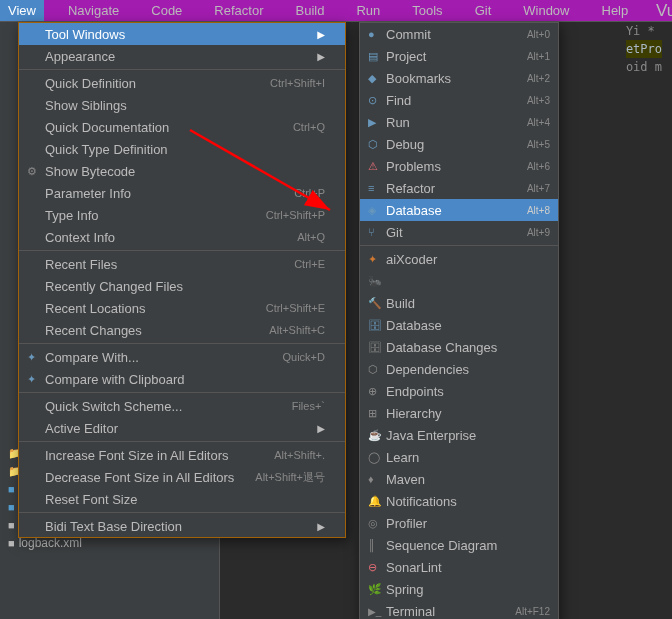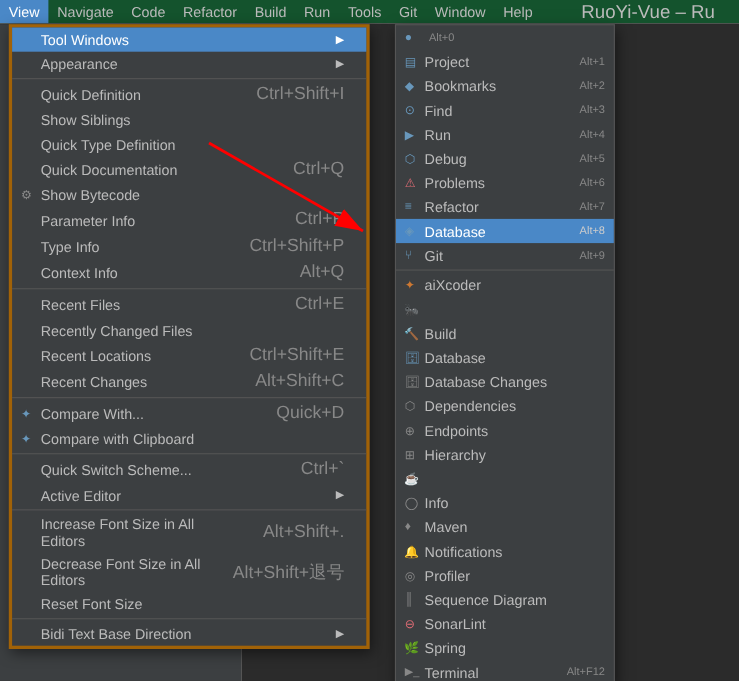"View" .menu-bar { background: #14532d -> #a21caf; gap: none -> 16px }
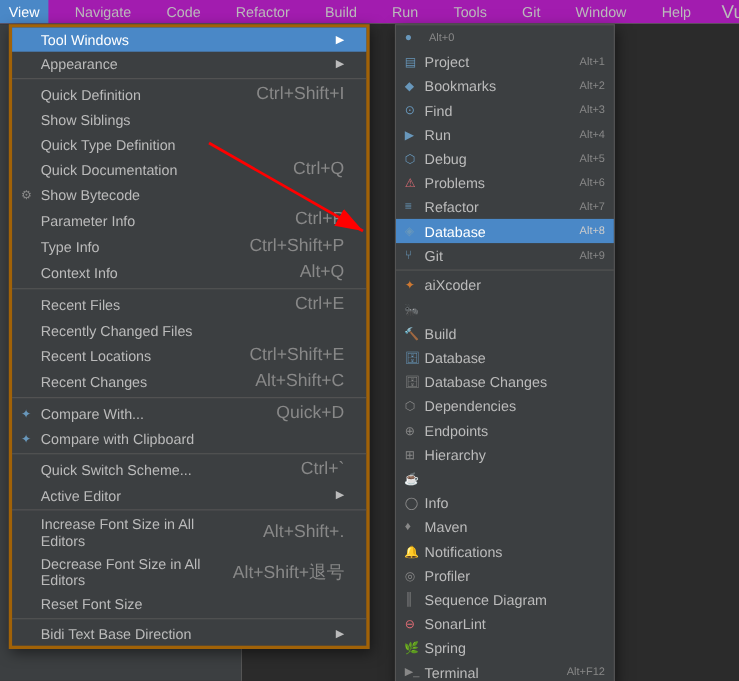"Tool Windows" .view-menu { border: 3px solid #a16207 -> 1px solid #a16207; left: 8px -> 18px }
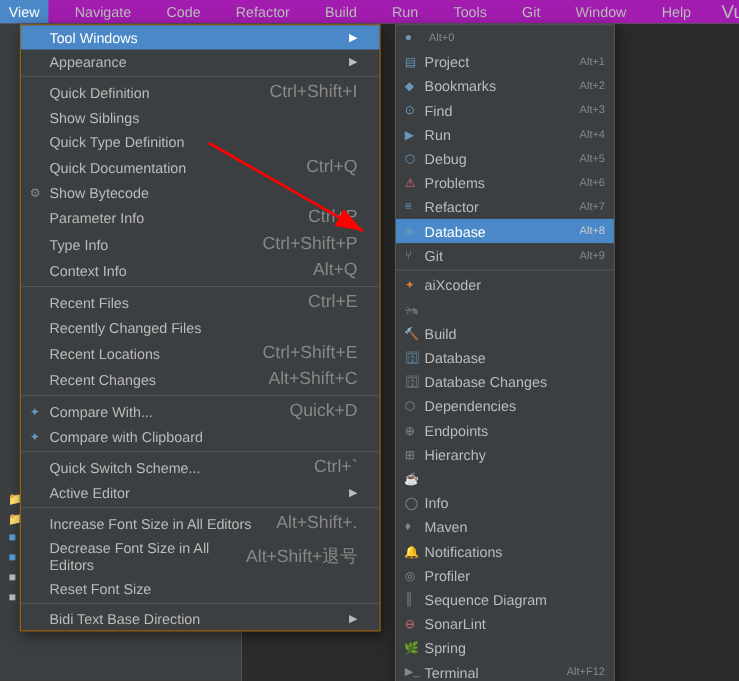"Commit" span.item-label { html: none -> <span>Commit</span> }
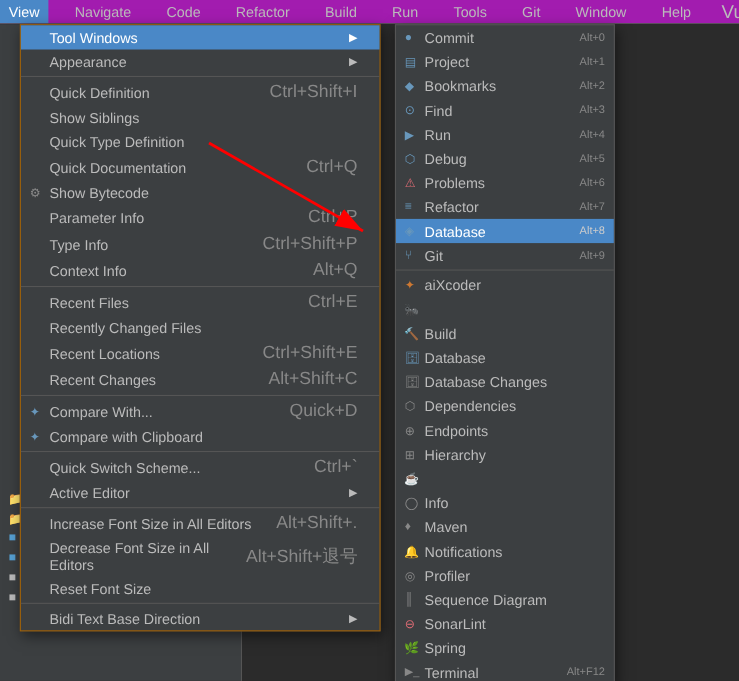"Yi *" div { html: none -> <div> <div>Yi *</div> <div></div> <div>etPro</div> <div>oid m</div> </div> }
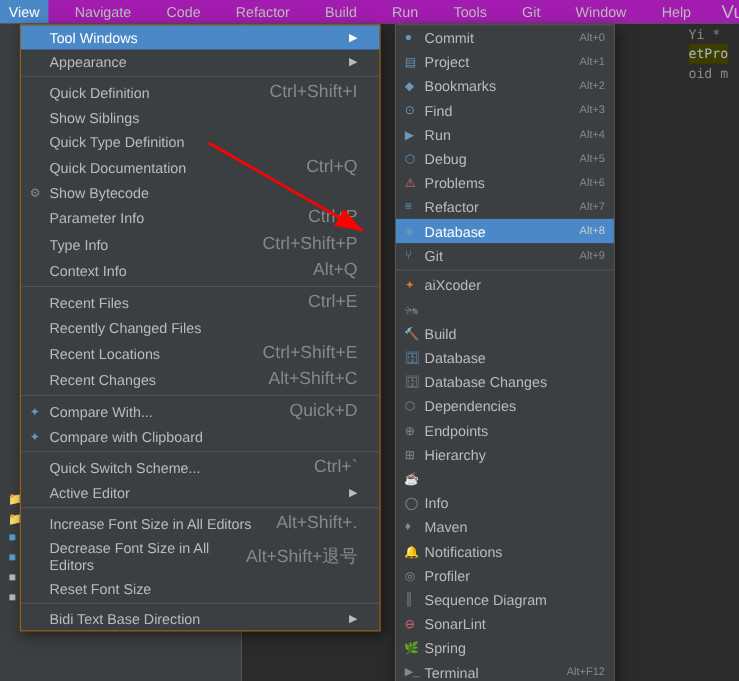"Ctrl+Shift+I" .menu-item .shortcut { font-size: 16px -> 11px }
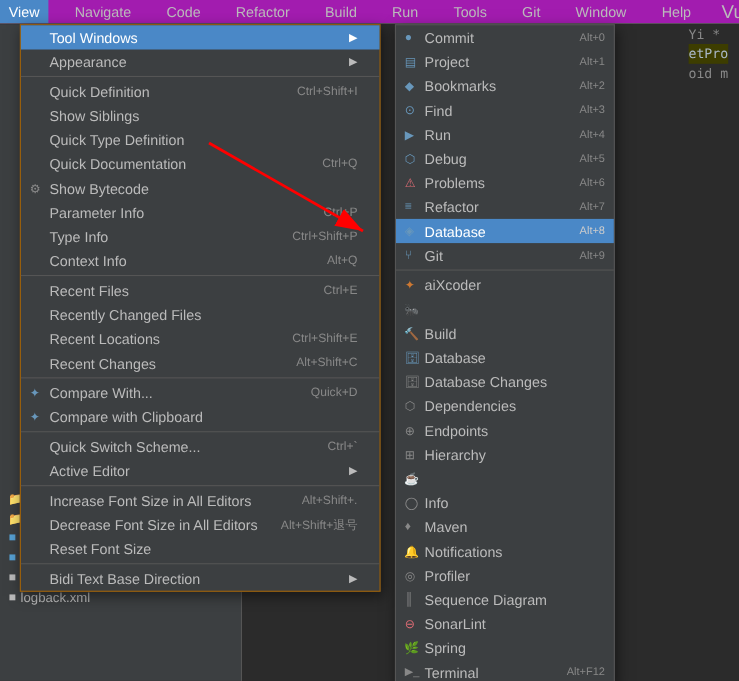"Quick Type Definition" div.menu-item { order: before "Quick Documentation" -> after "Quick Documentation" }
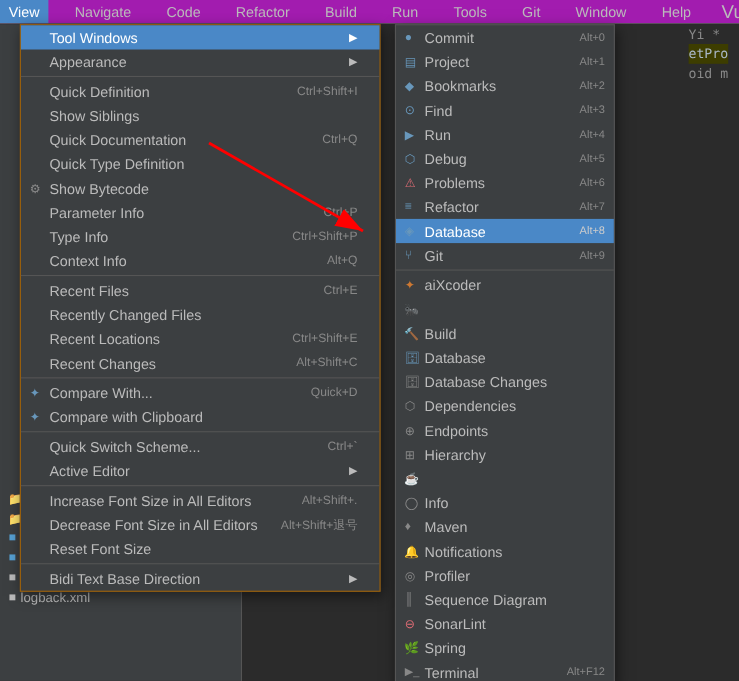"Ctrl+`" span.shortcut { text: Ctrl+ -> Files+ }
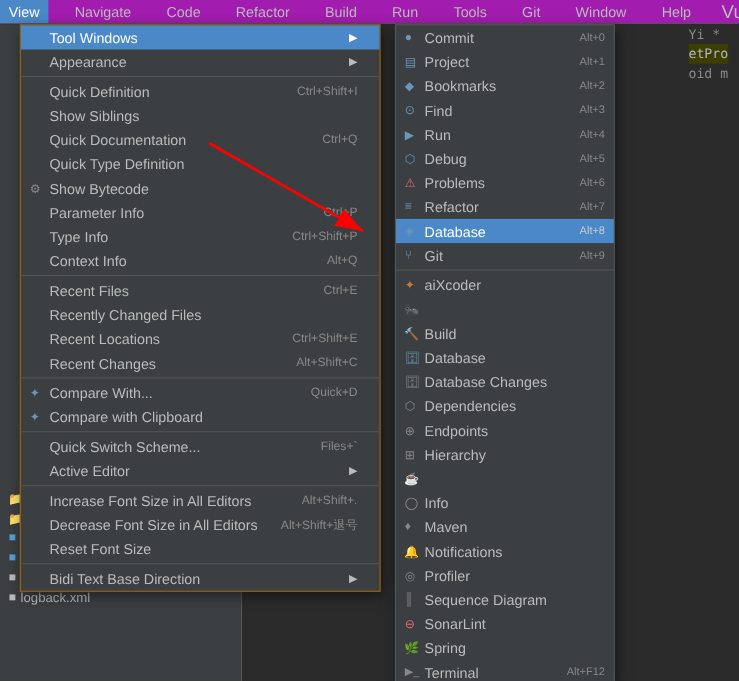"Java Enterprise" span.item-label { html: none -> <span>Java Enterprise</span> }
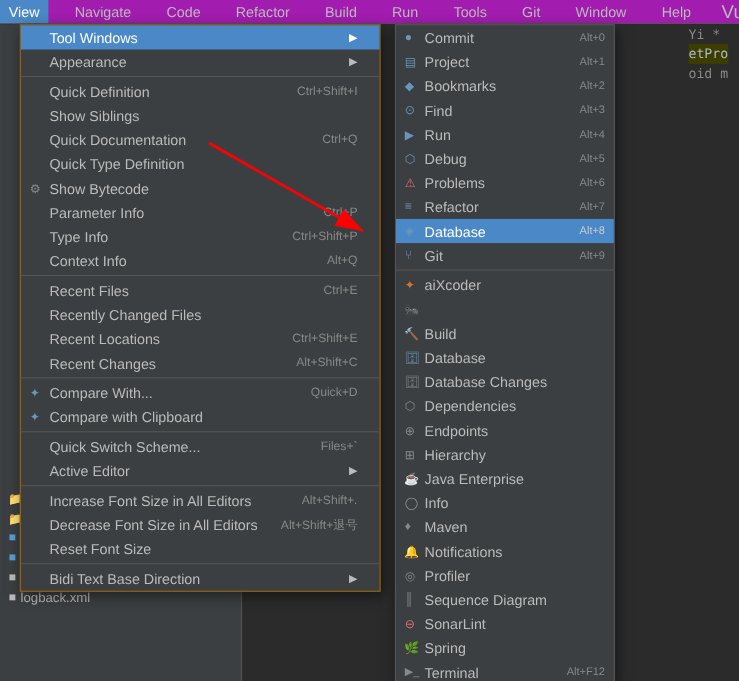"Info" span.item-label { text: Info -> Learn }
